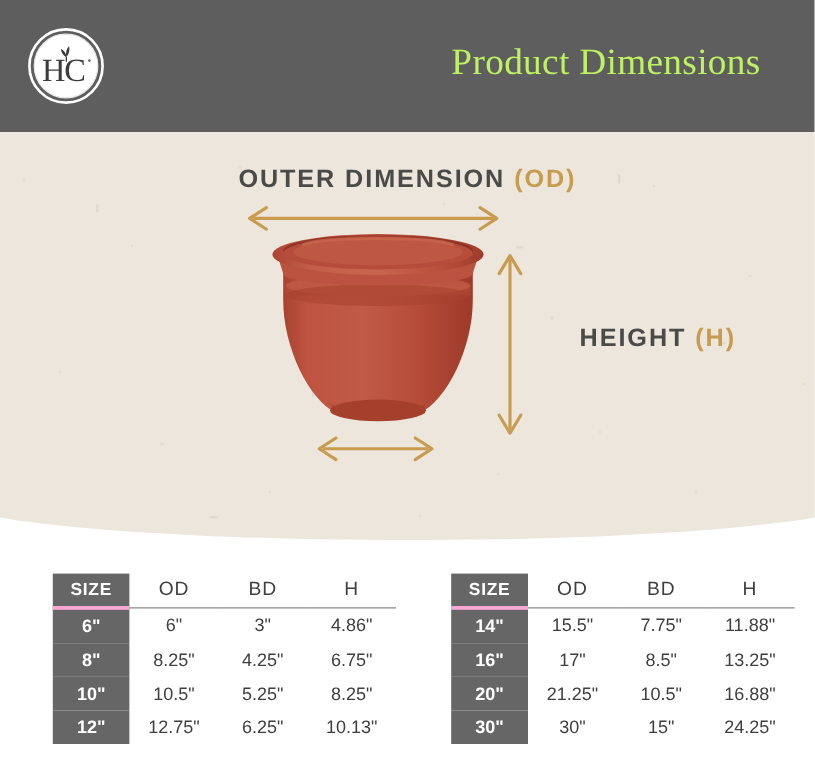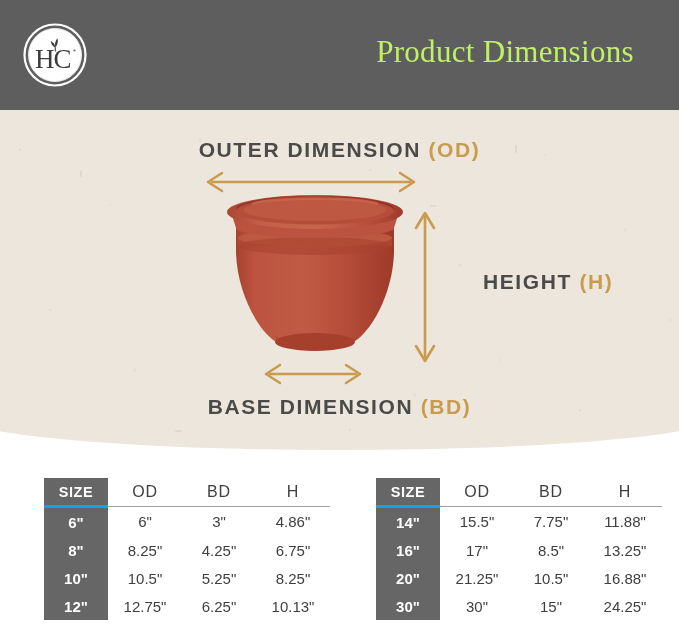"BASE DIMENSION (BD)" div.dim-label { html: <div><span>BASE DIMENSION</span><span> </span><span>(BD)</span></div> -> none }
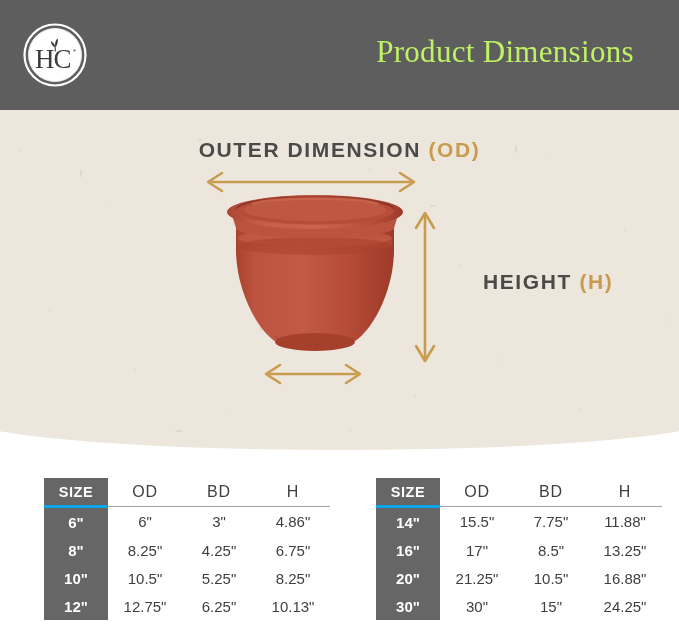"SIZE" table.dim-table tr.head-row th.size-head { border-bottom: 3px solid #0ea5e9 -> 3px solid #f9a8d4 }
